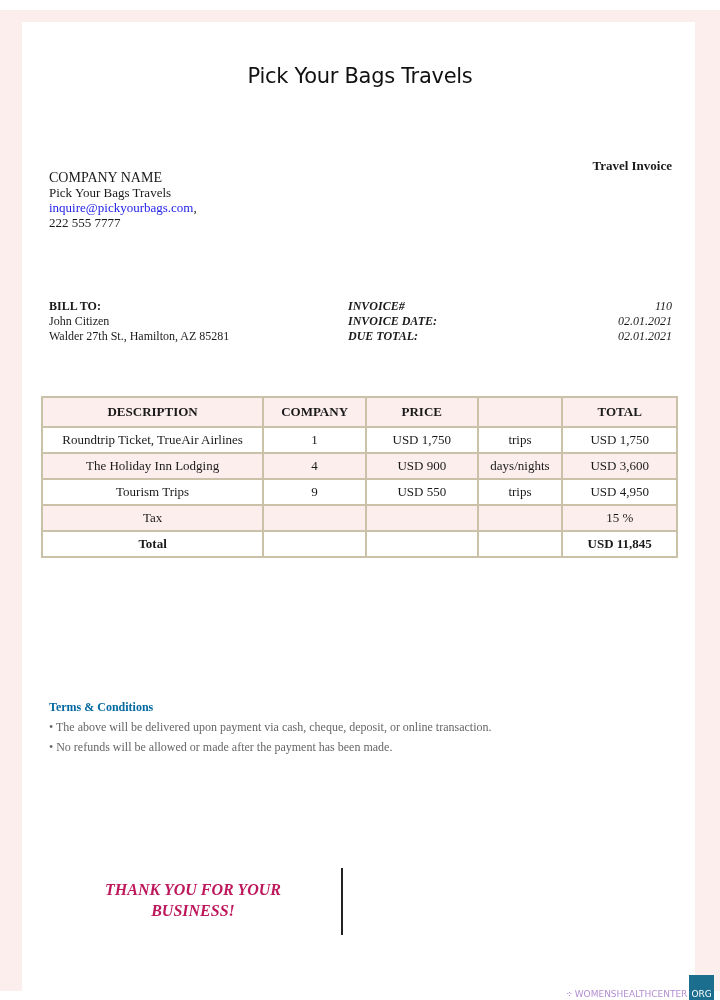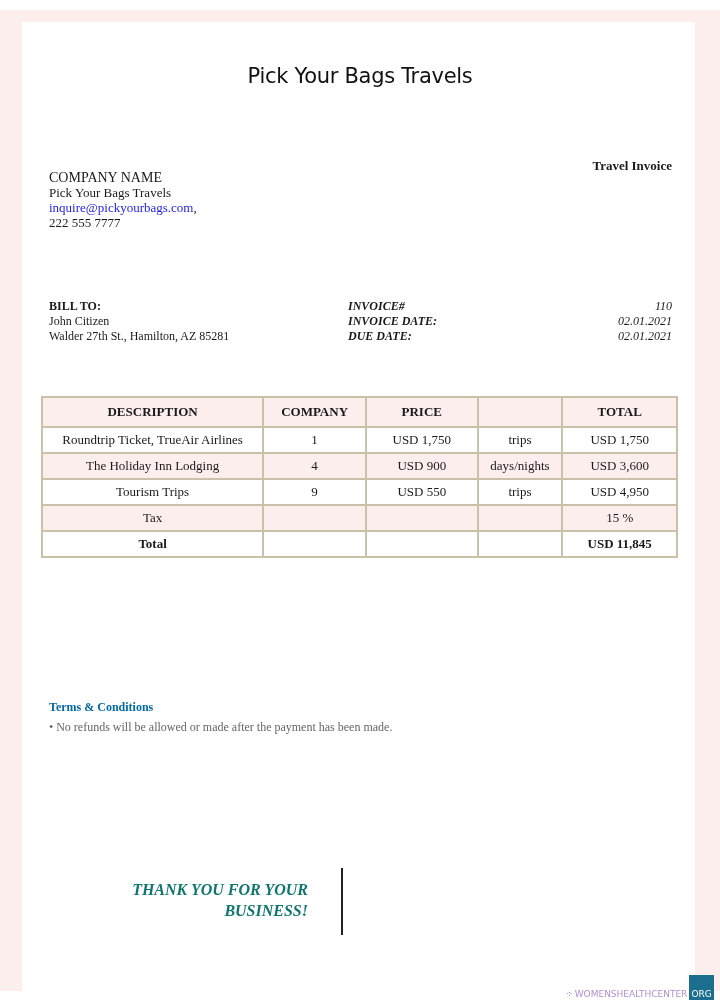"DUE DATE:" span.lbl { text: DATE -> TOTAL }
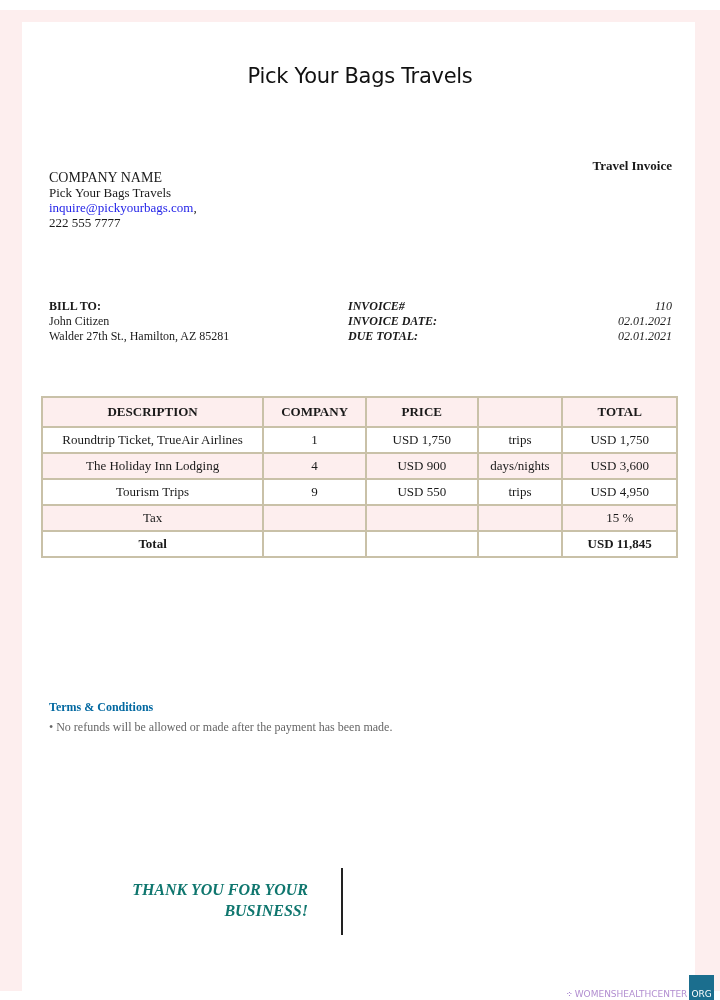"• The above will be" div { html: none -> <div>• The above will be delivered upon payment via cash, cheque, deposit, or online transaction.</div> }
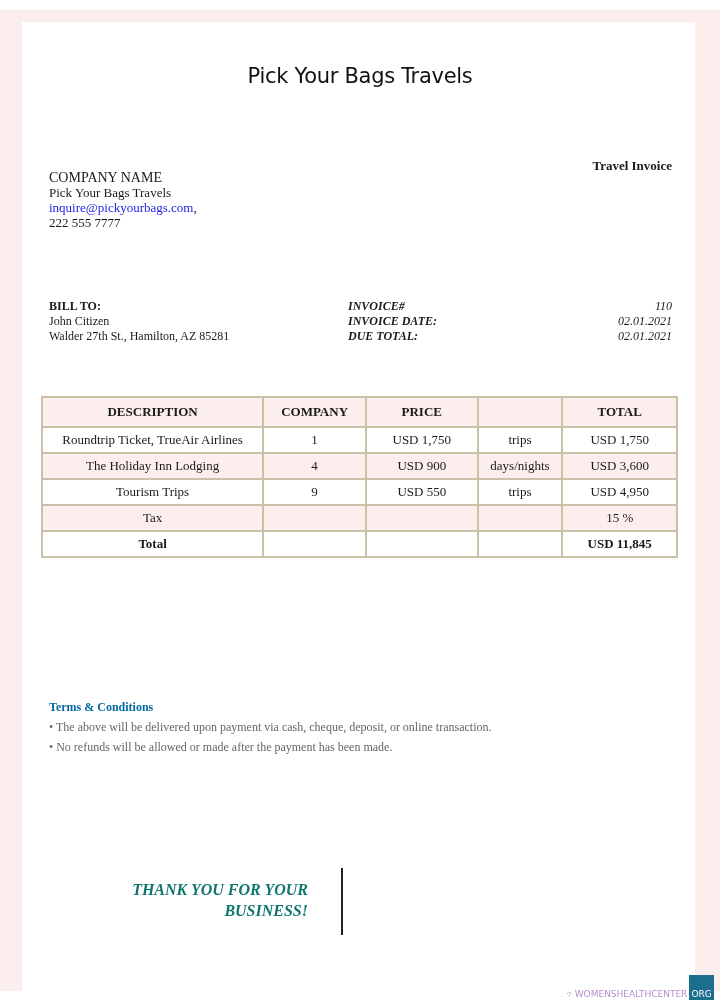"THANK YOU FOR YOUR BUSINESS!" .thanks { color: #0f766e -> #be185d; text-align: right -> center }
